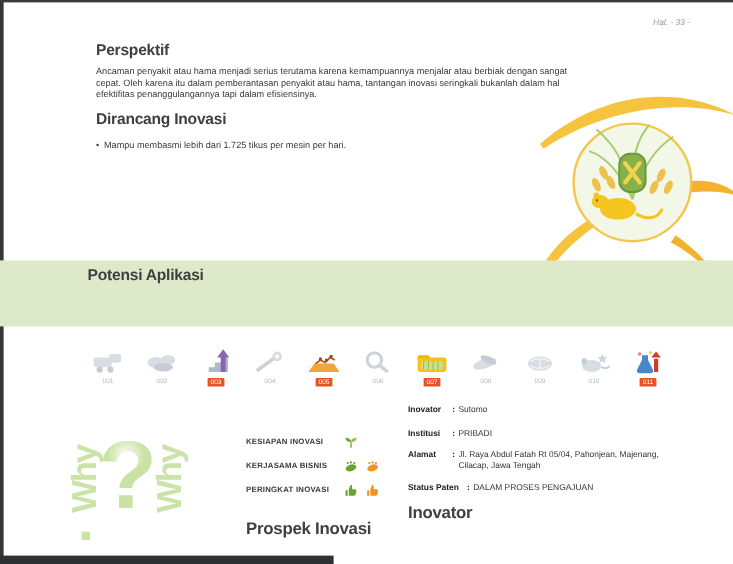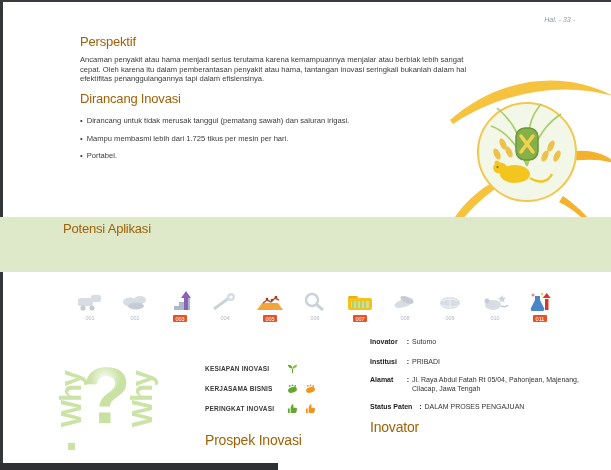"Perspektif" h2 { color: #a16207 -> #404040; font-weight: normal -> bold }
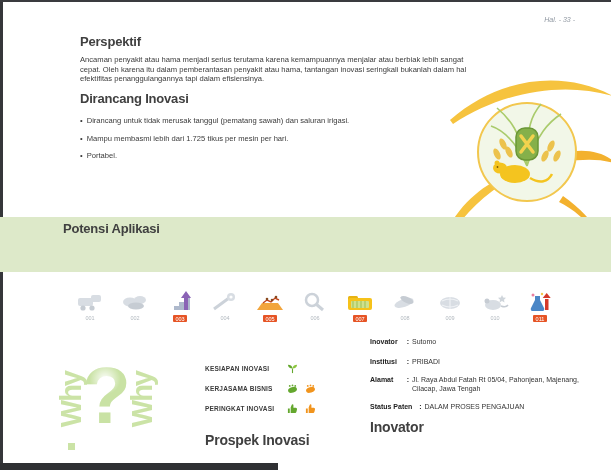"Ancaman penyakit atau hama menjadi" p { text: lebih -> dengan }
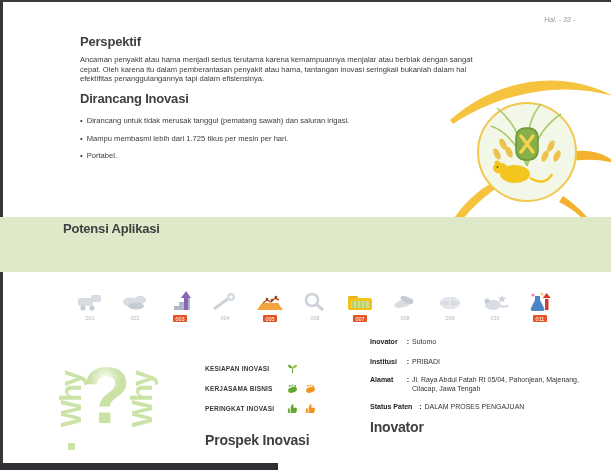"Dirancang untuk tidak merusak tanggul" li { html: <li>Dirancang untuk tidak merusak tanggul (pematang sawah) dan saluran irigasi.</li> -> none }
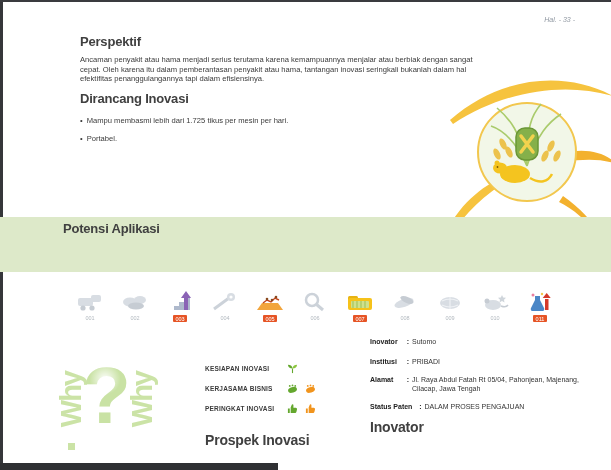"Portabel." li { html: <li>Portabel.</li> -> none }
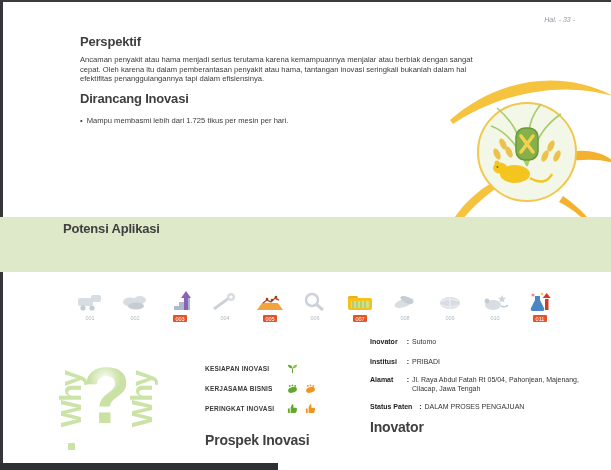"Potensi Aplikasi" .band-inner { left: 63px -> 73px }
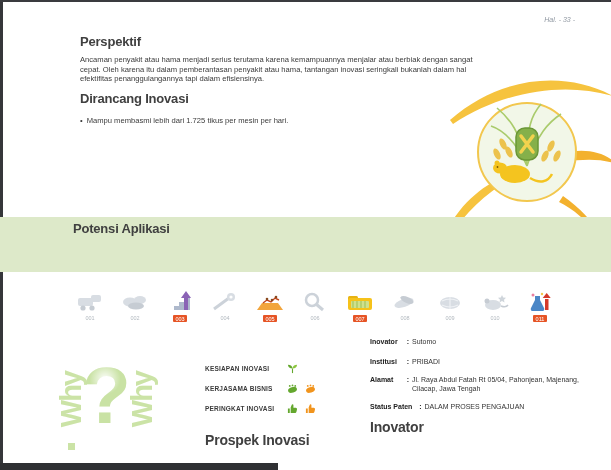"Inovator" .inovator { left: 370px -> 340px }
